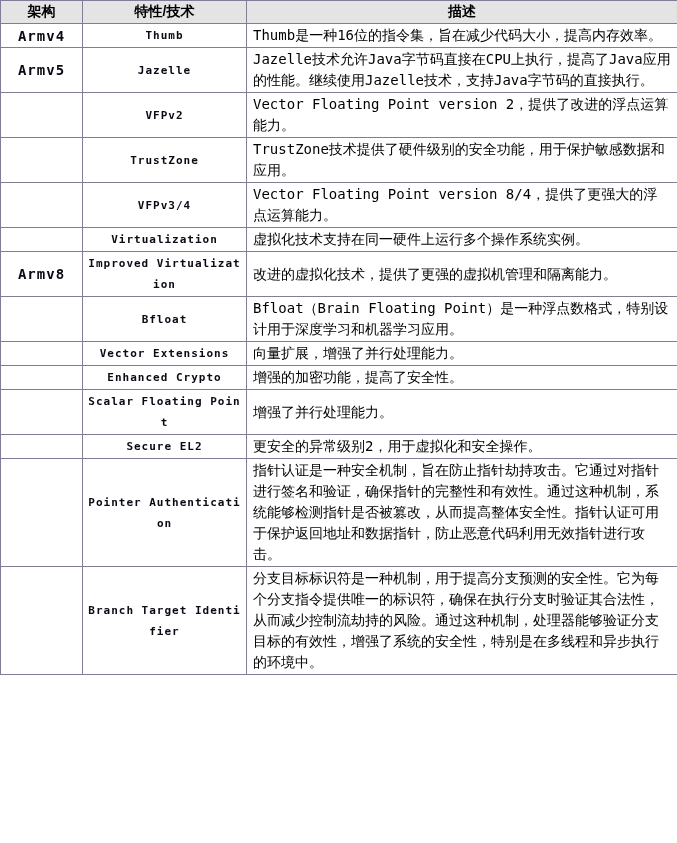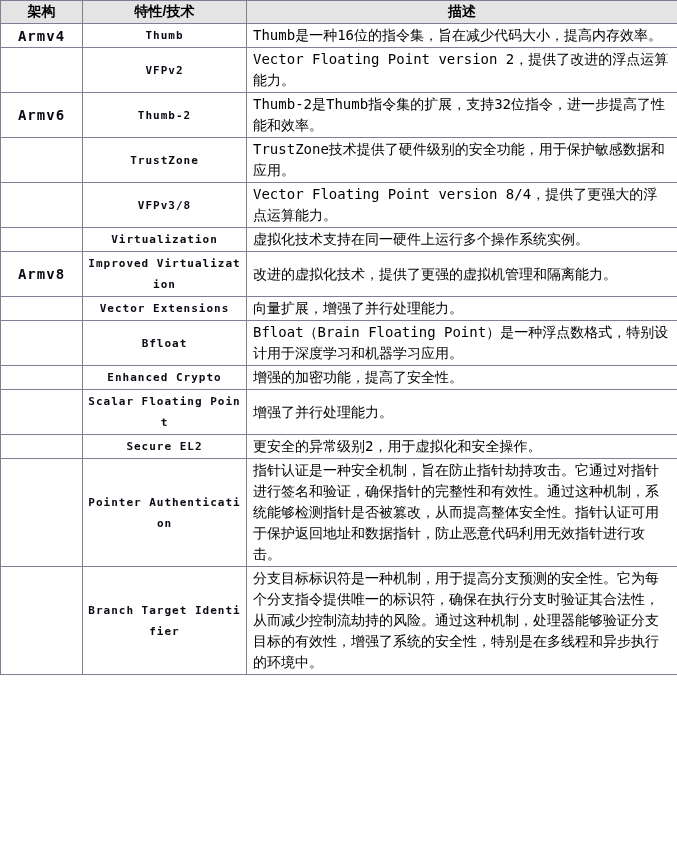"Armv5" tr.data-row { html: none -> <tr> <td>Armv5</td> <td>Jazelle</td> <td>Jazelle技术允许Java字节码直接在CPU上执行，提高了Java应用的性能。继续使用Jazelle技术，支持Java字节码的直接执行。</td> </tr> }
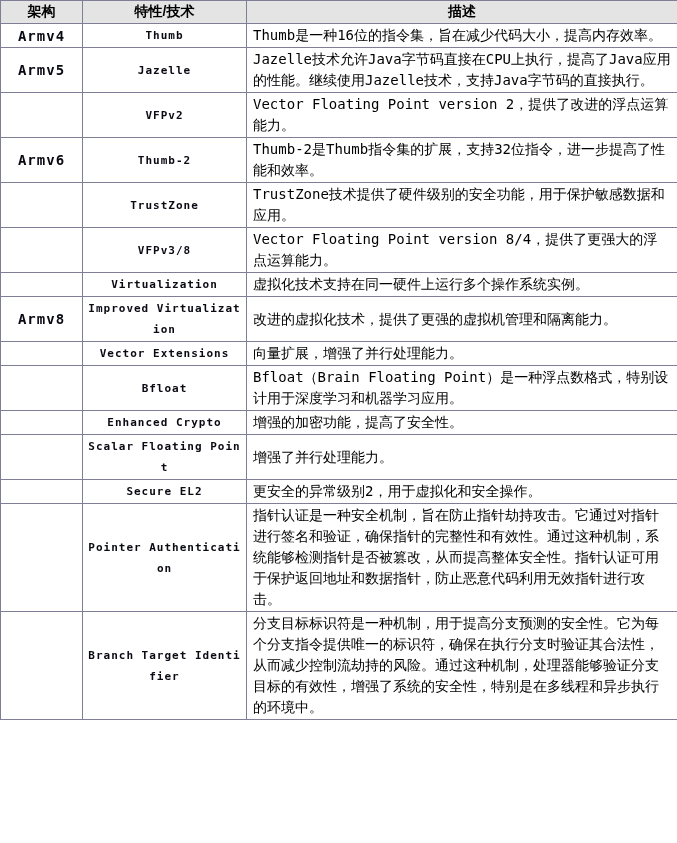"Armv6" tr.data-row { html: <tr> <td>Armv6</td> <td>Thumb-2</td> <td>Thumb-2是Thumb指令集的扩展，支持32位指令，进一步提高了性能和效率。</td> </tr> -> none }
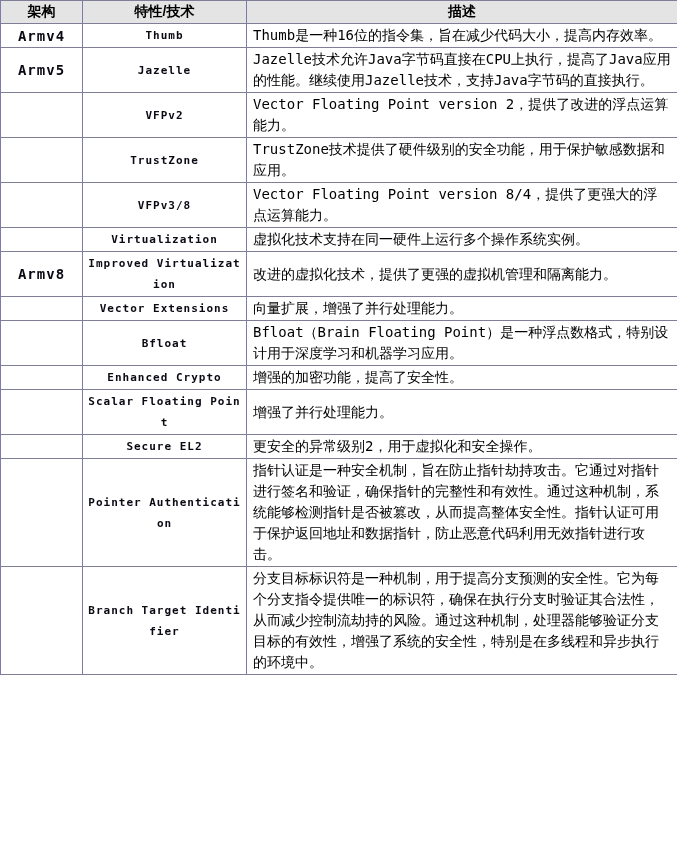"VFPv3/8" td.col-feature { text: VFPv3/8 -> VFPv3/4 }
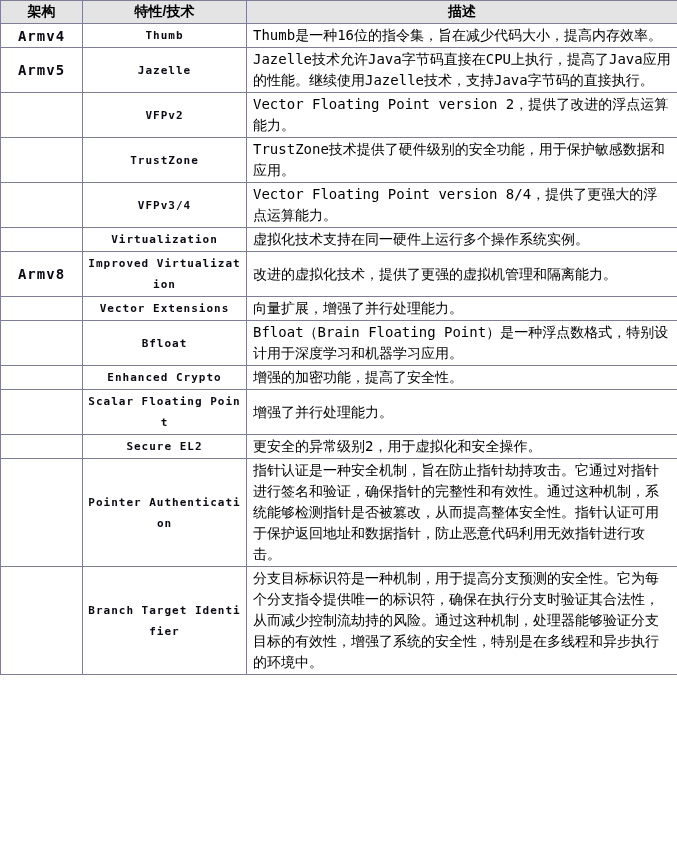"Vector Extensions" tr.data-row { order: before "Bfloat" -> after "Bfloat" }
